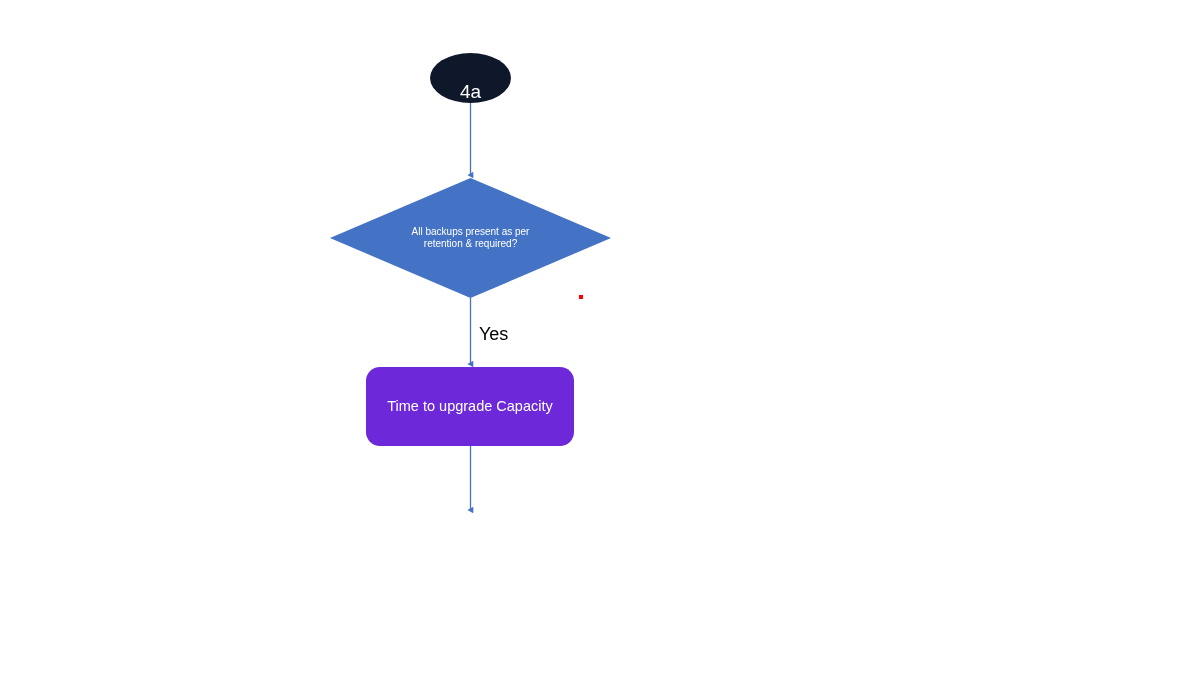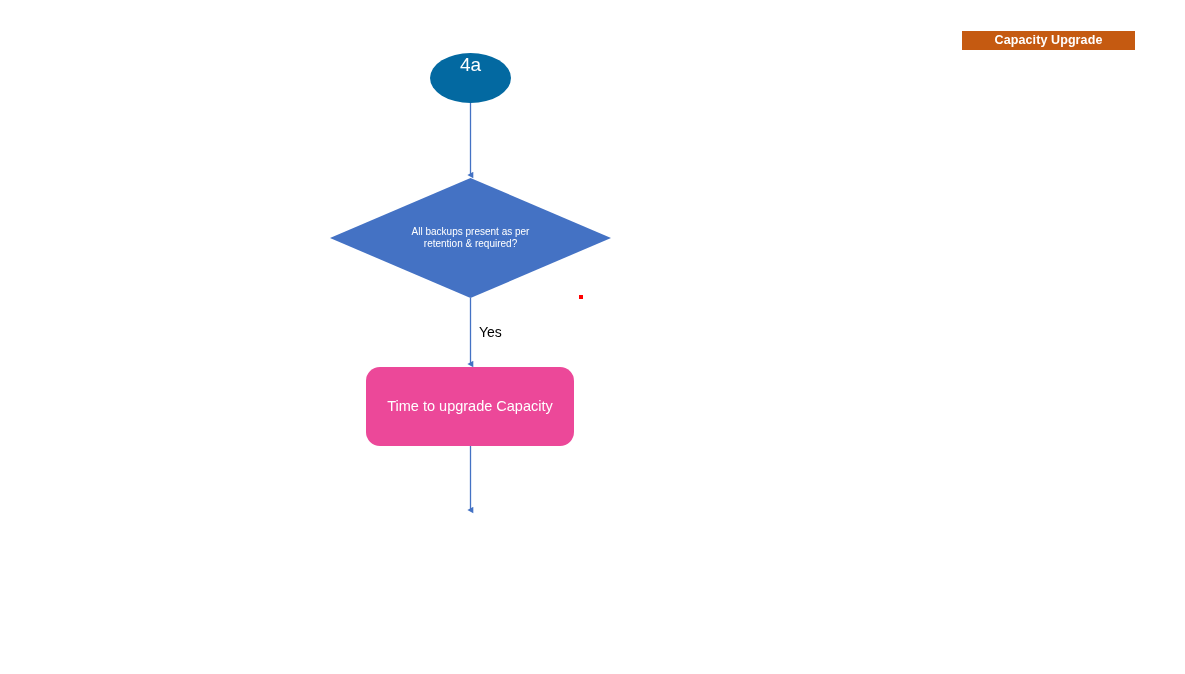"Capacity Upgrade" div.section-banner { html: <div> <span>Capacity Upgrade</span> </div> -> none }
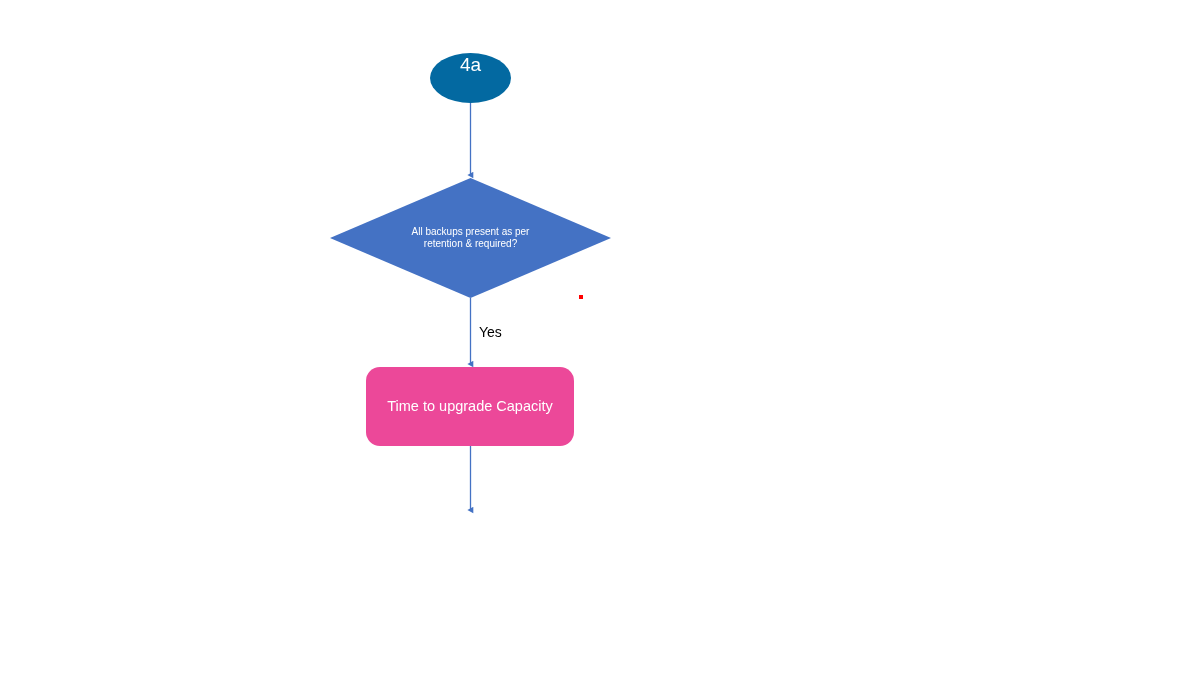"4a" .node-ellipse { align-items: flex-start -> flex-end; background: #0369a1 -> #0f172a }
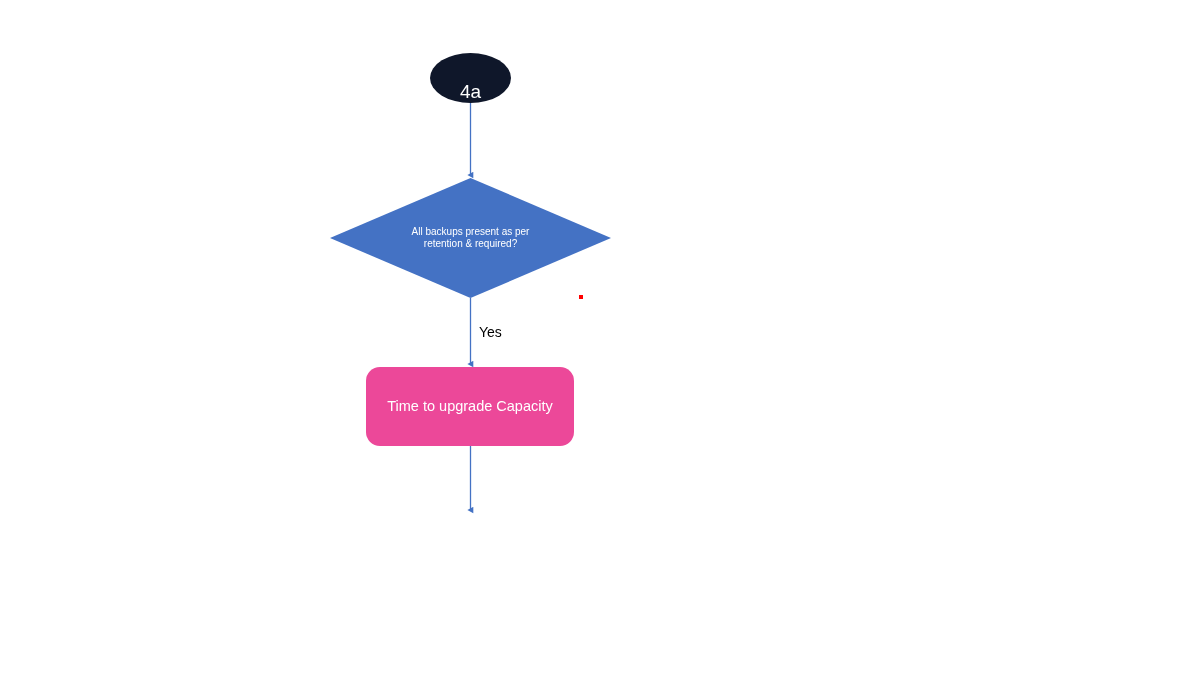"Yes" .edge-label { font-size: 14px -> 18px }
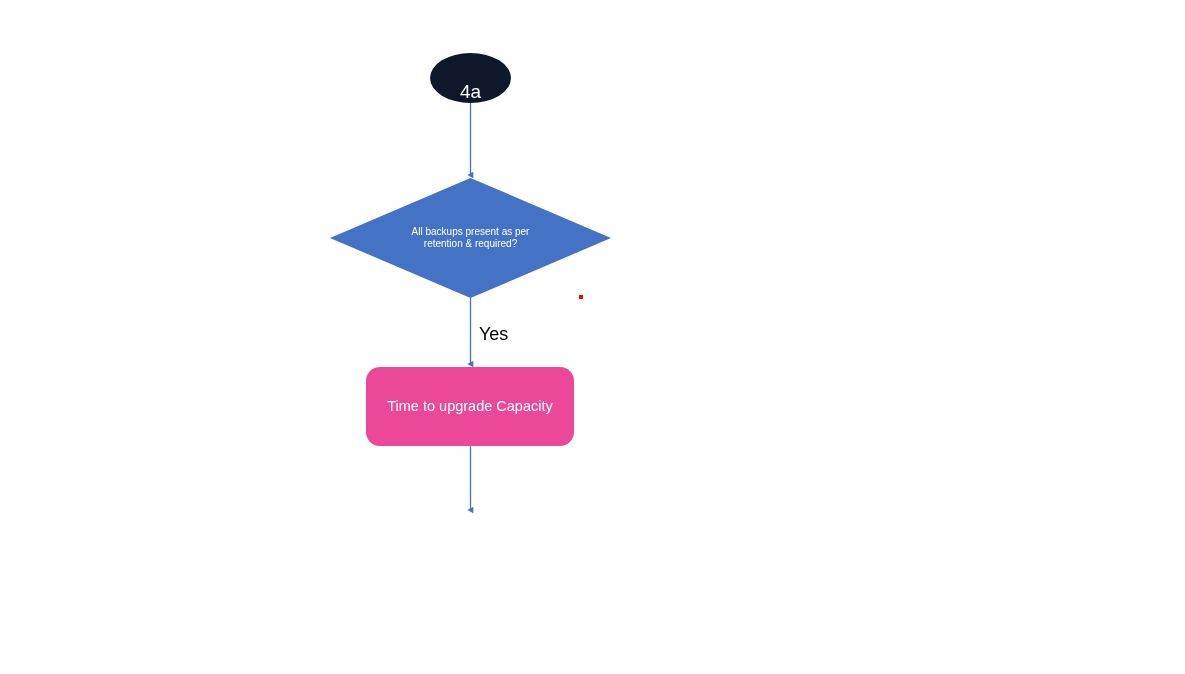"Time to upgrade Capacity" .node-process { background: #ec4899 -> #6d28d9 }
